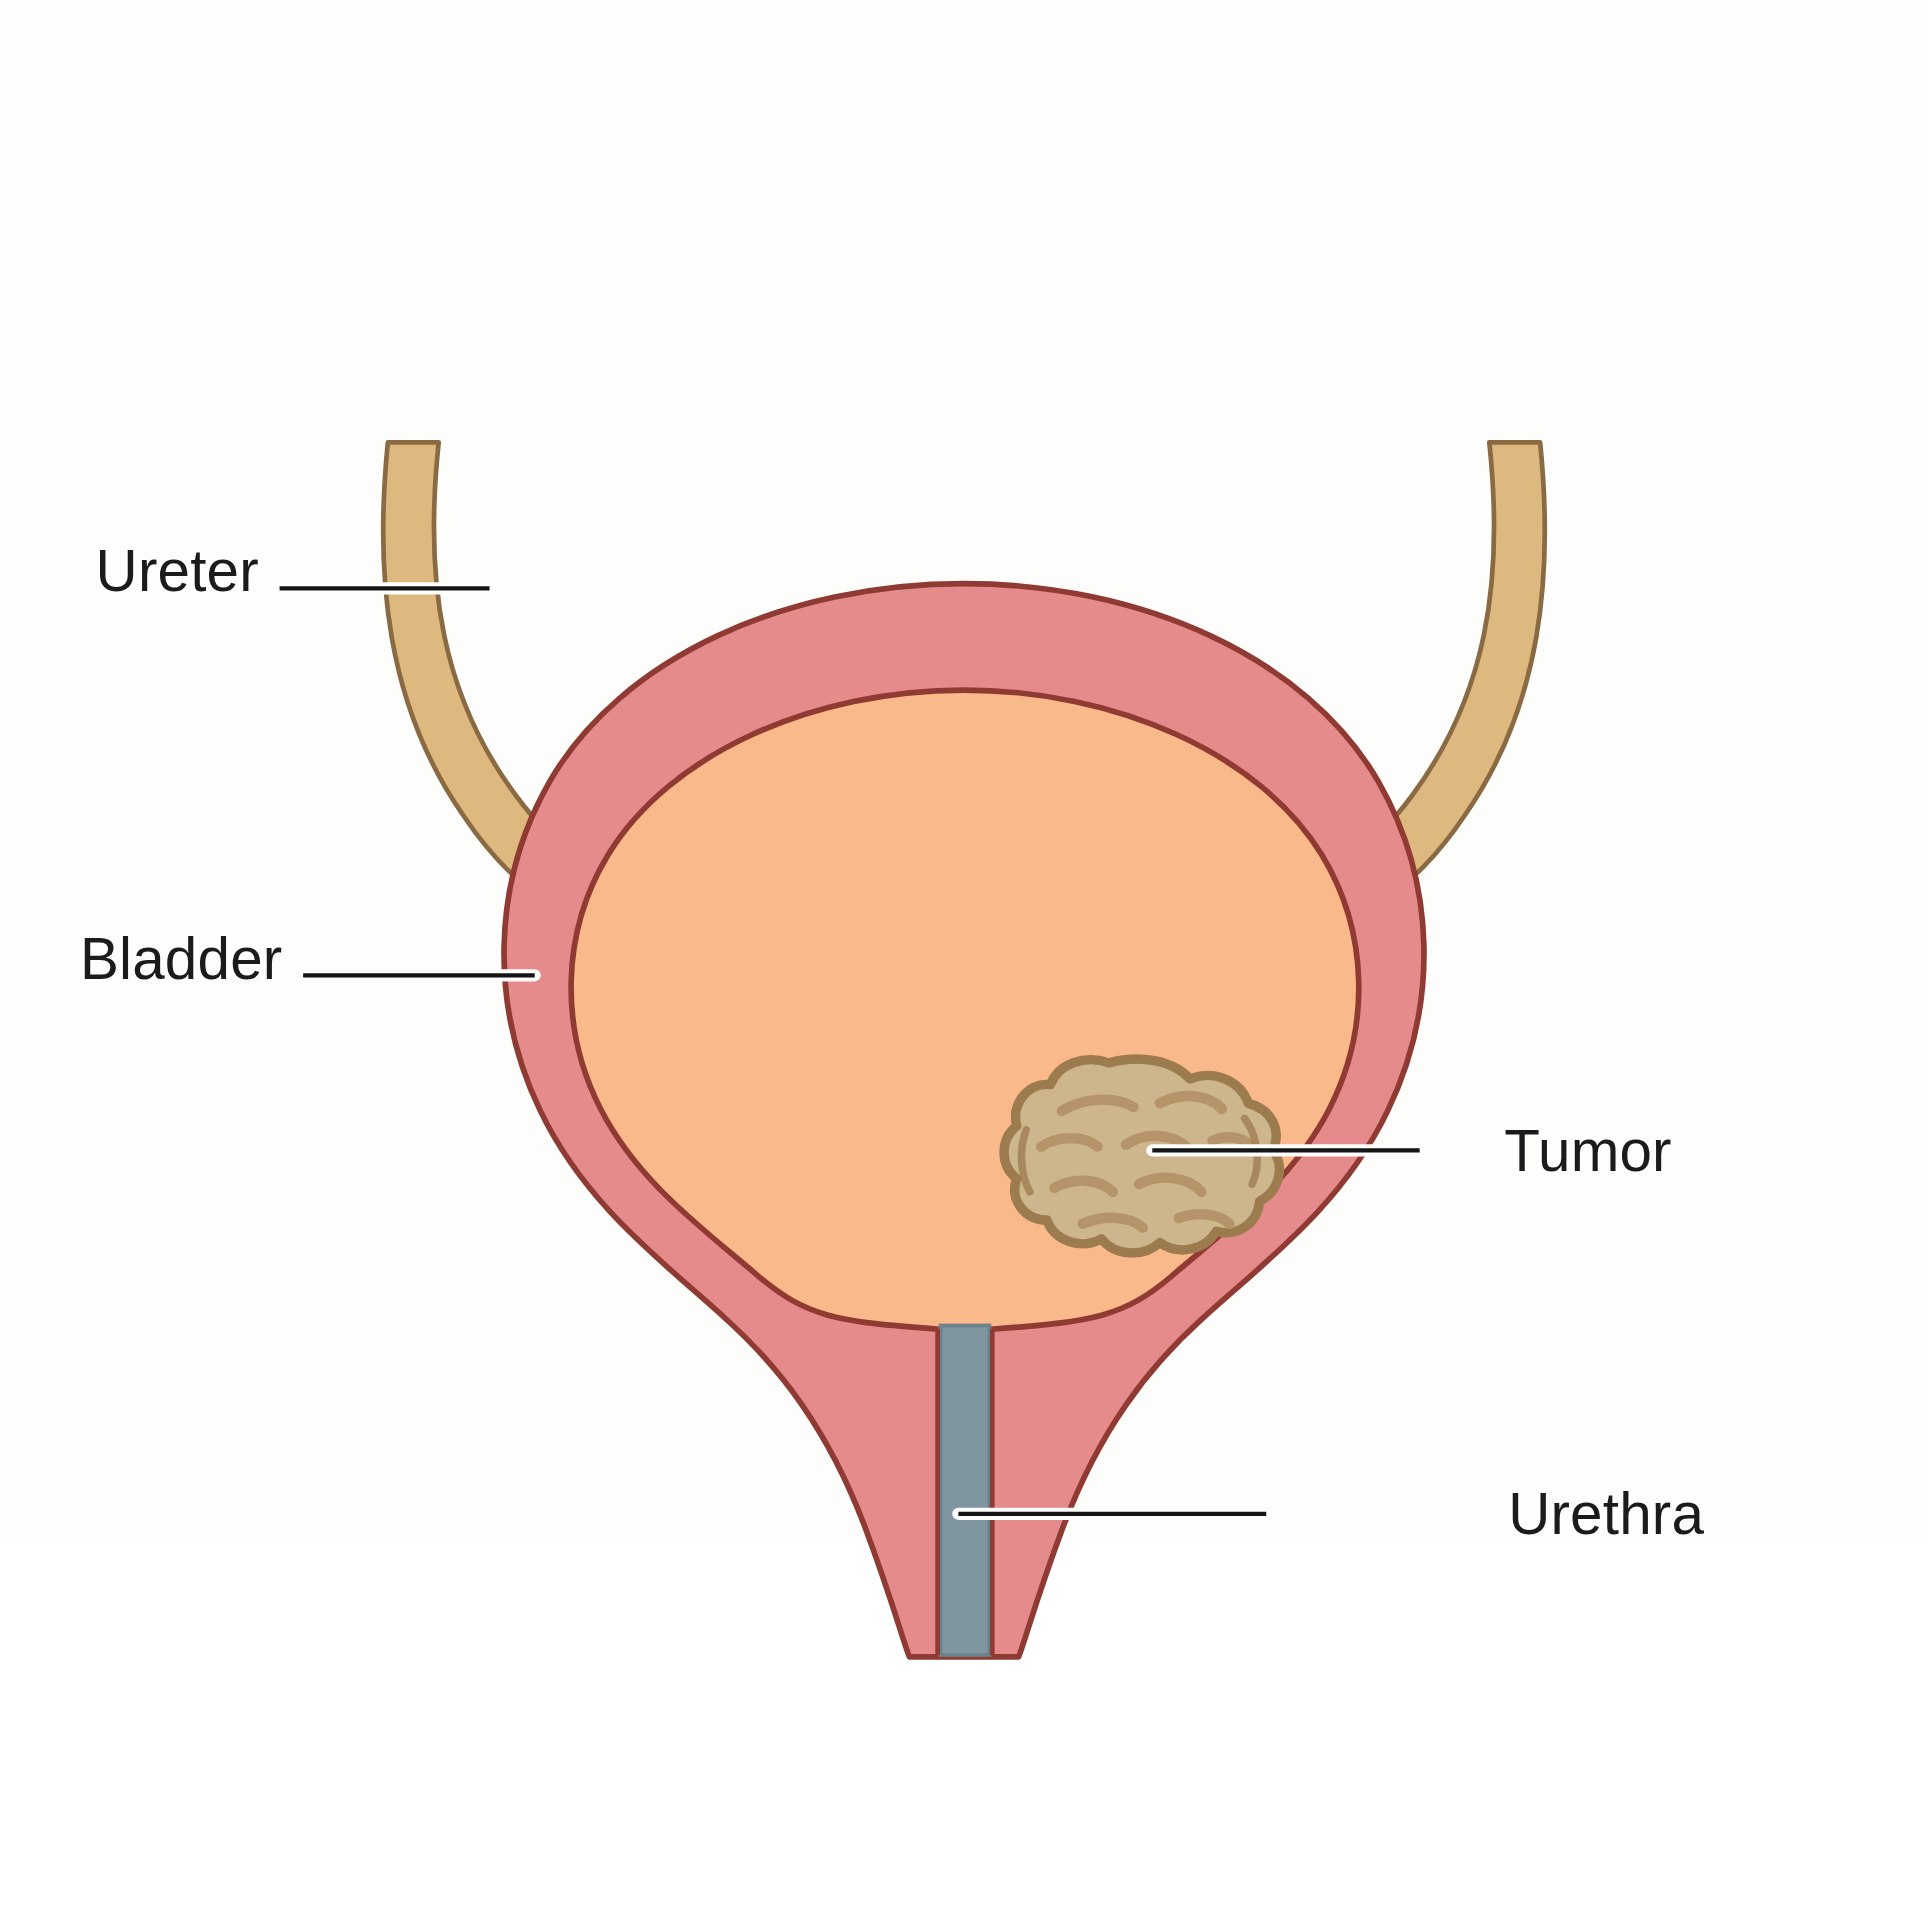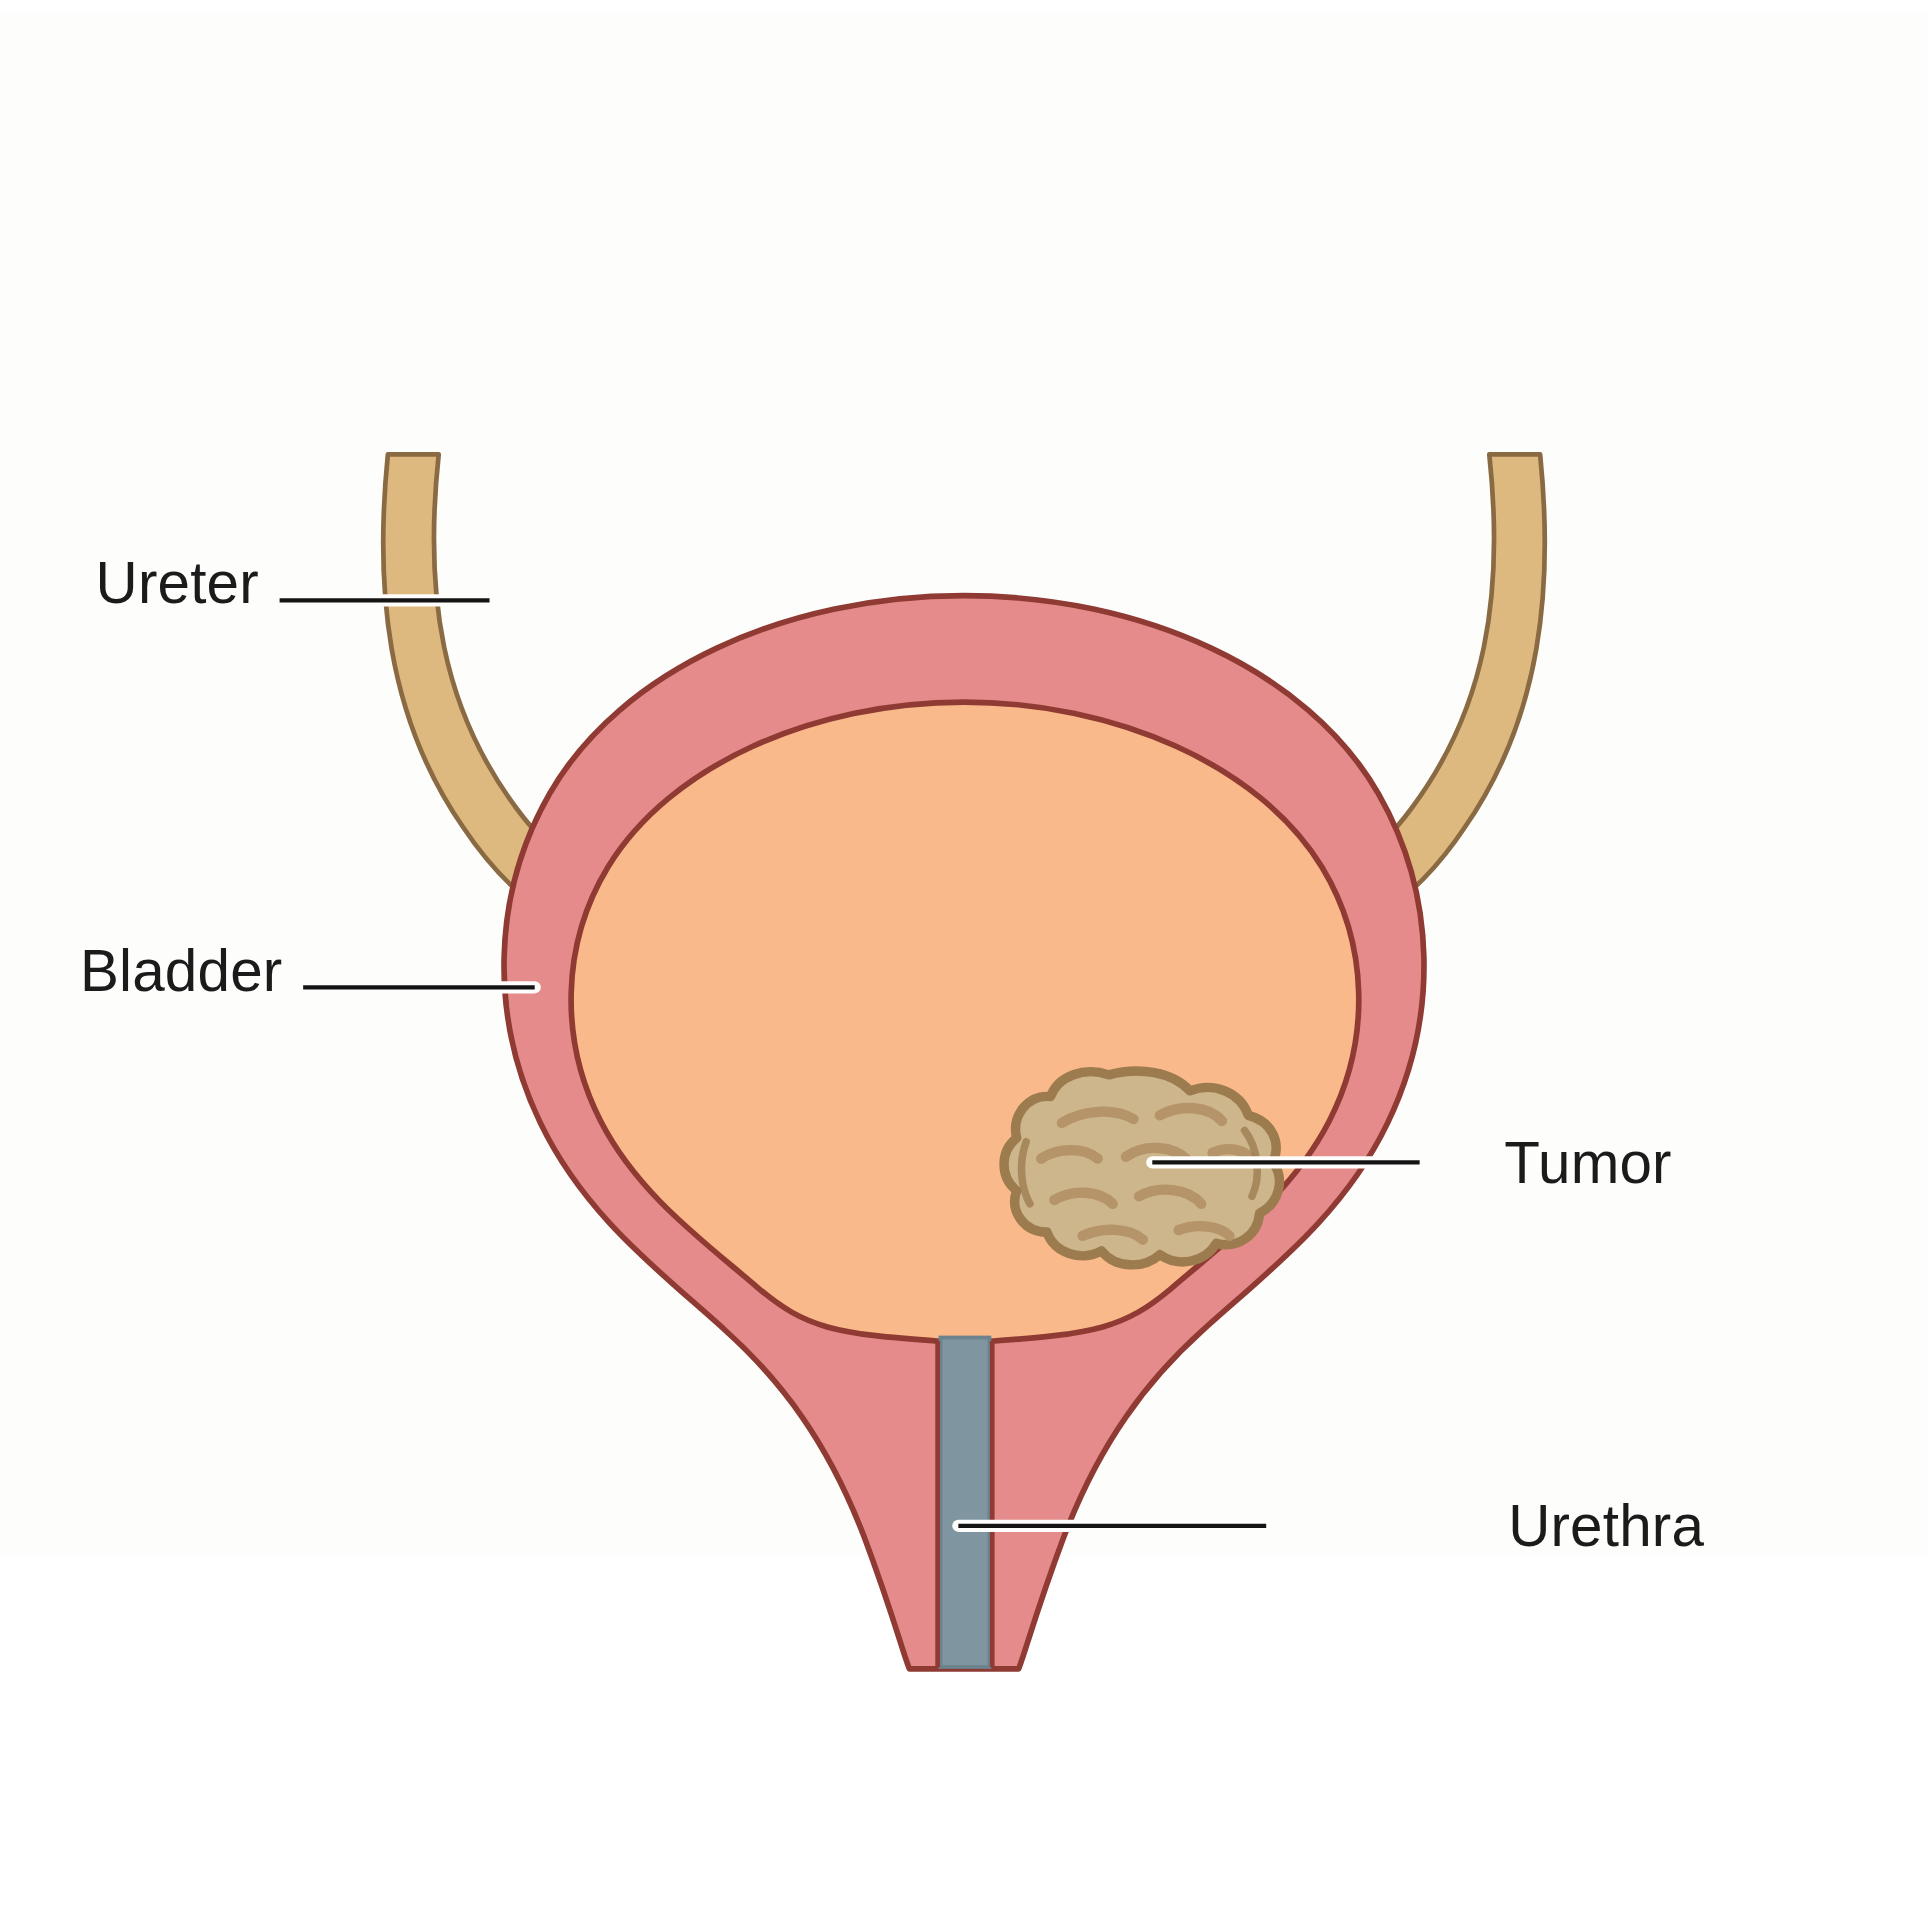"Ureter" #diagram-root { margin-top: 12px -> none }
